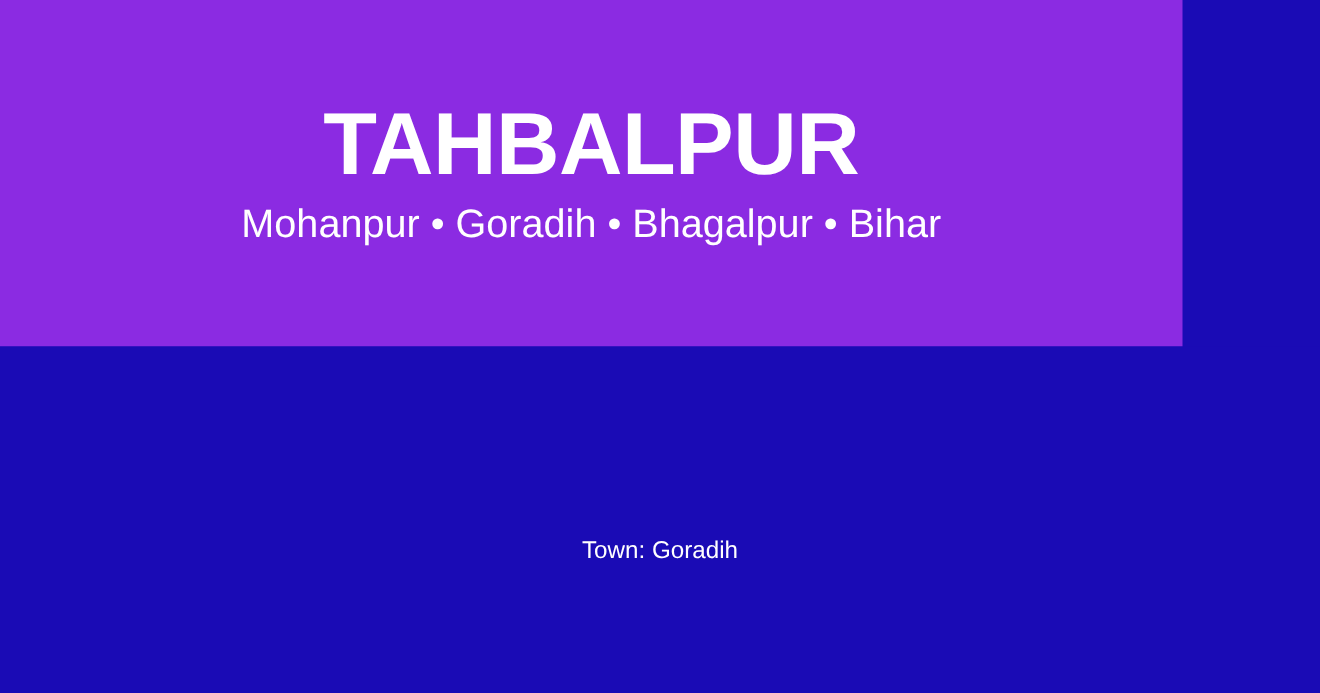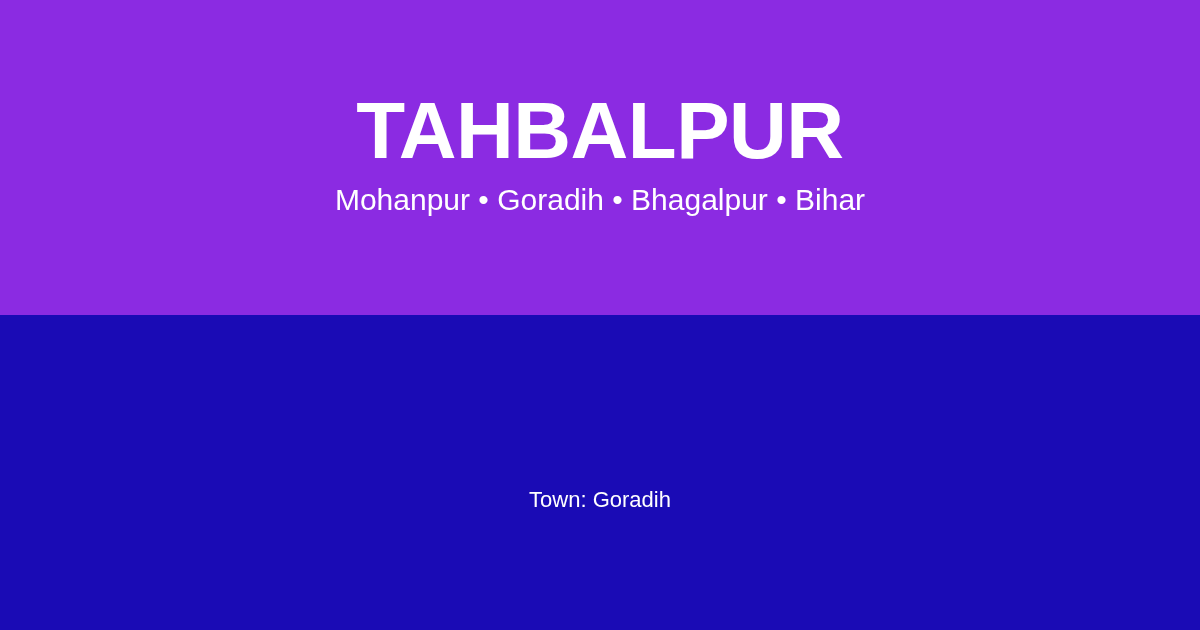"TAHBALPUR" .hero { width: 1200px -> 1075px }
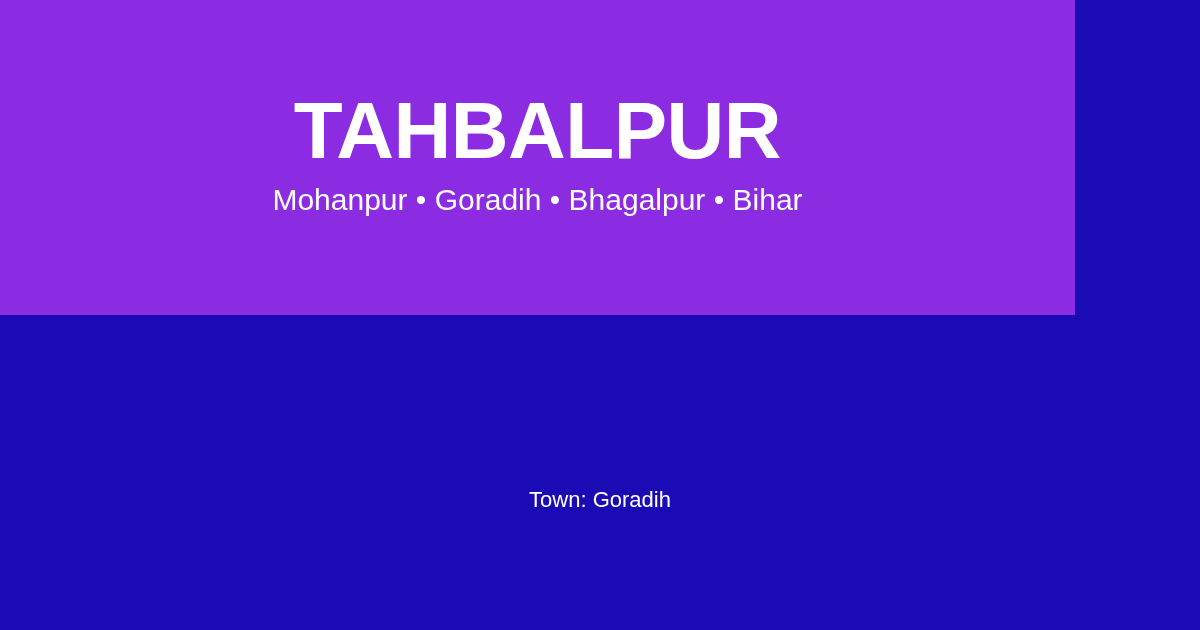"Mohanpur • Goradih • Bhagalpur" .hero-subtitle { font-size: 30px -> 36px }
